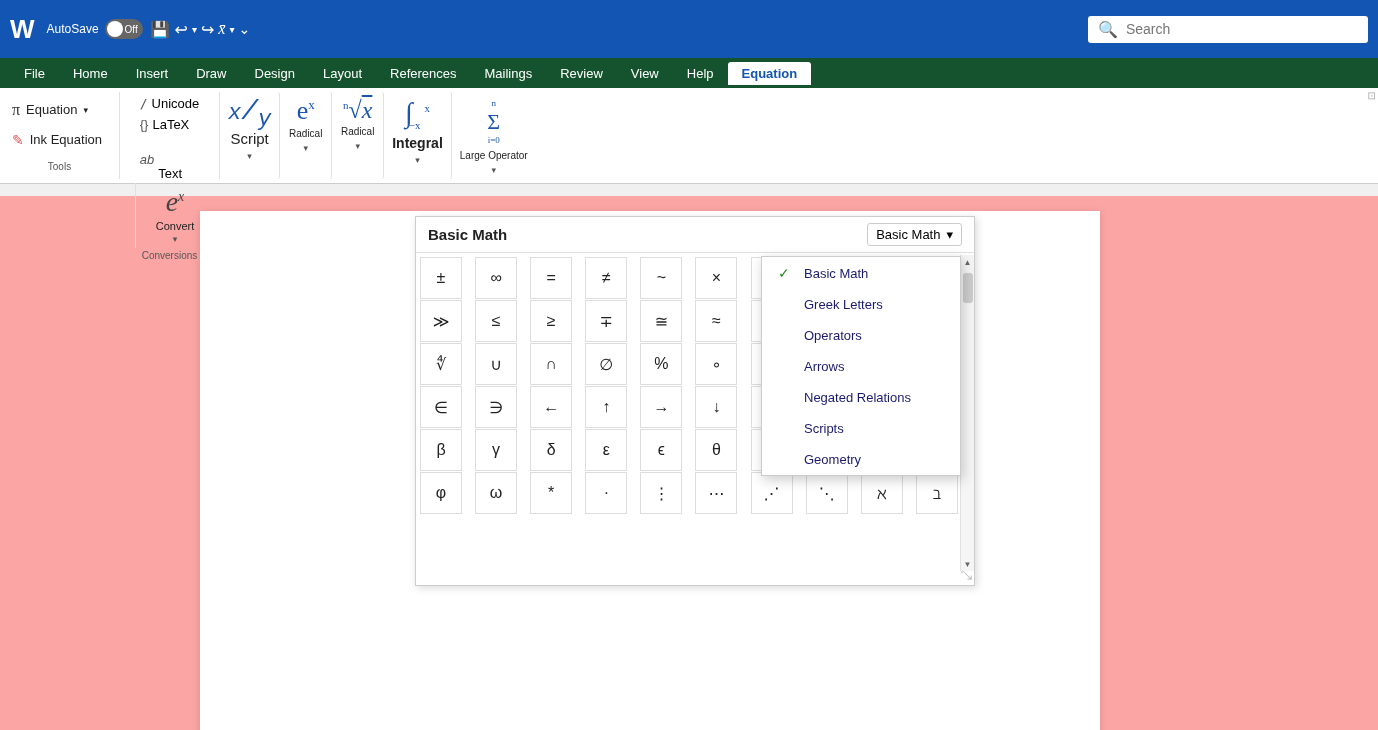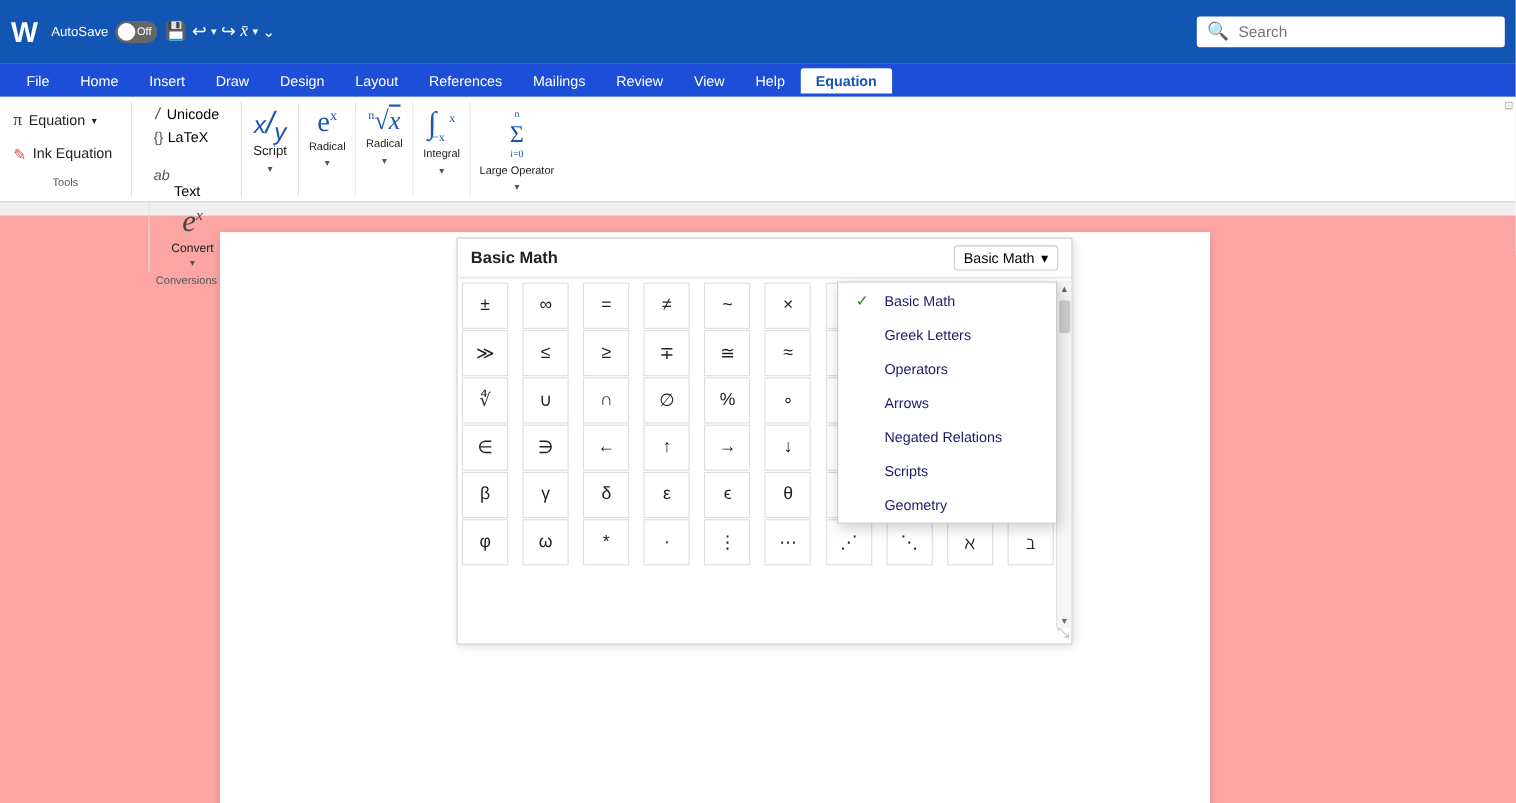"File" .ribbon-tabs { background: #1d4ed8 -> #14532d }
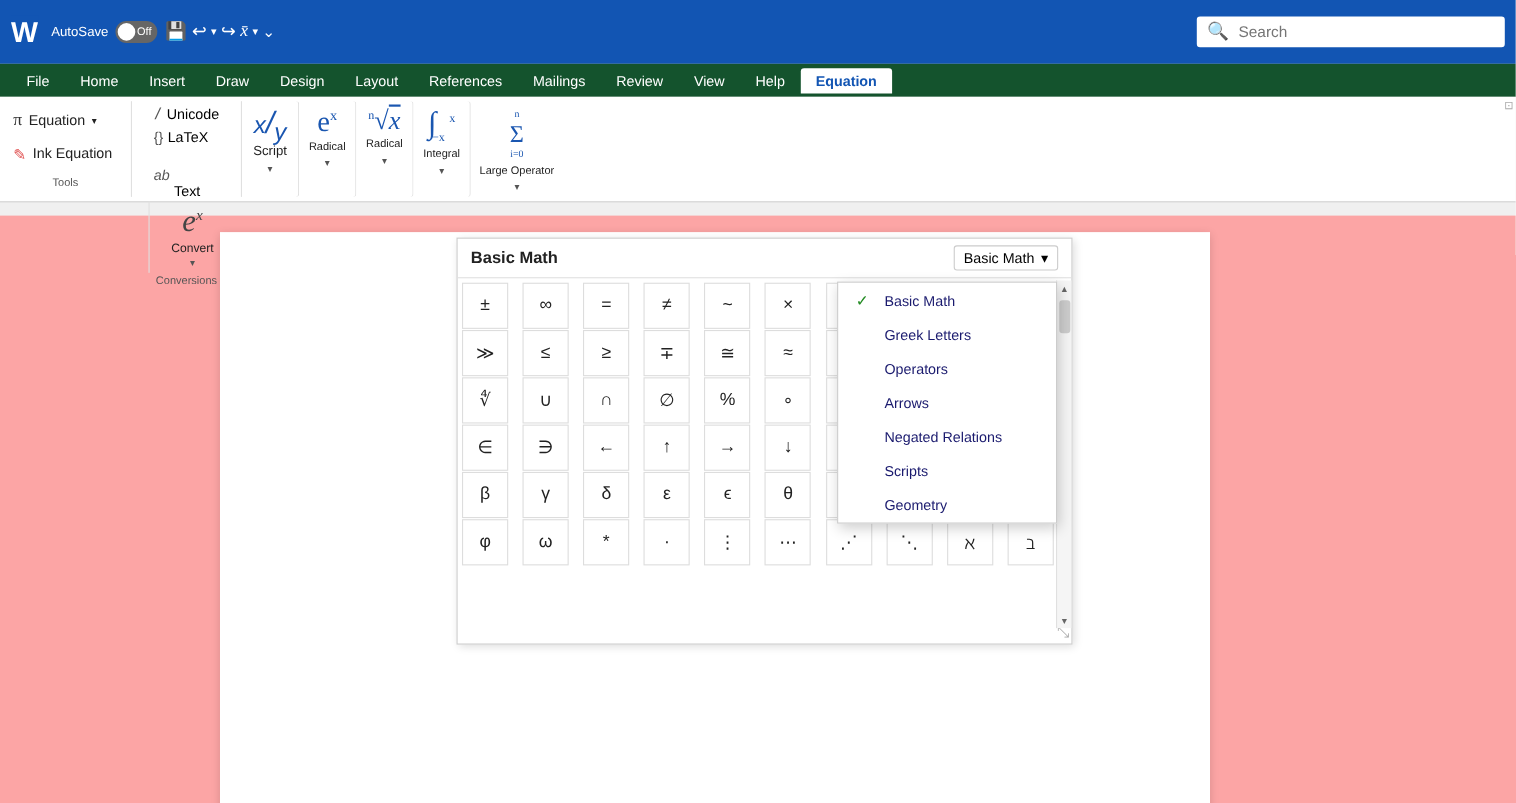"x/y" div { font-family: Liberation Sans, sans-serif -> Liberation Mono, monospace }
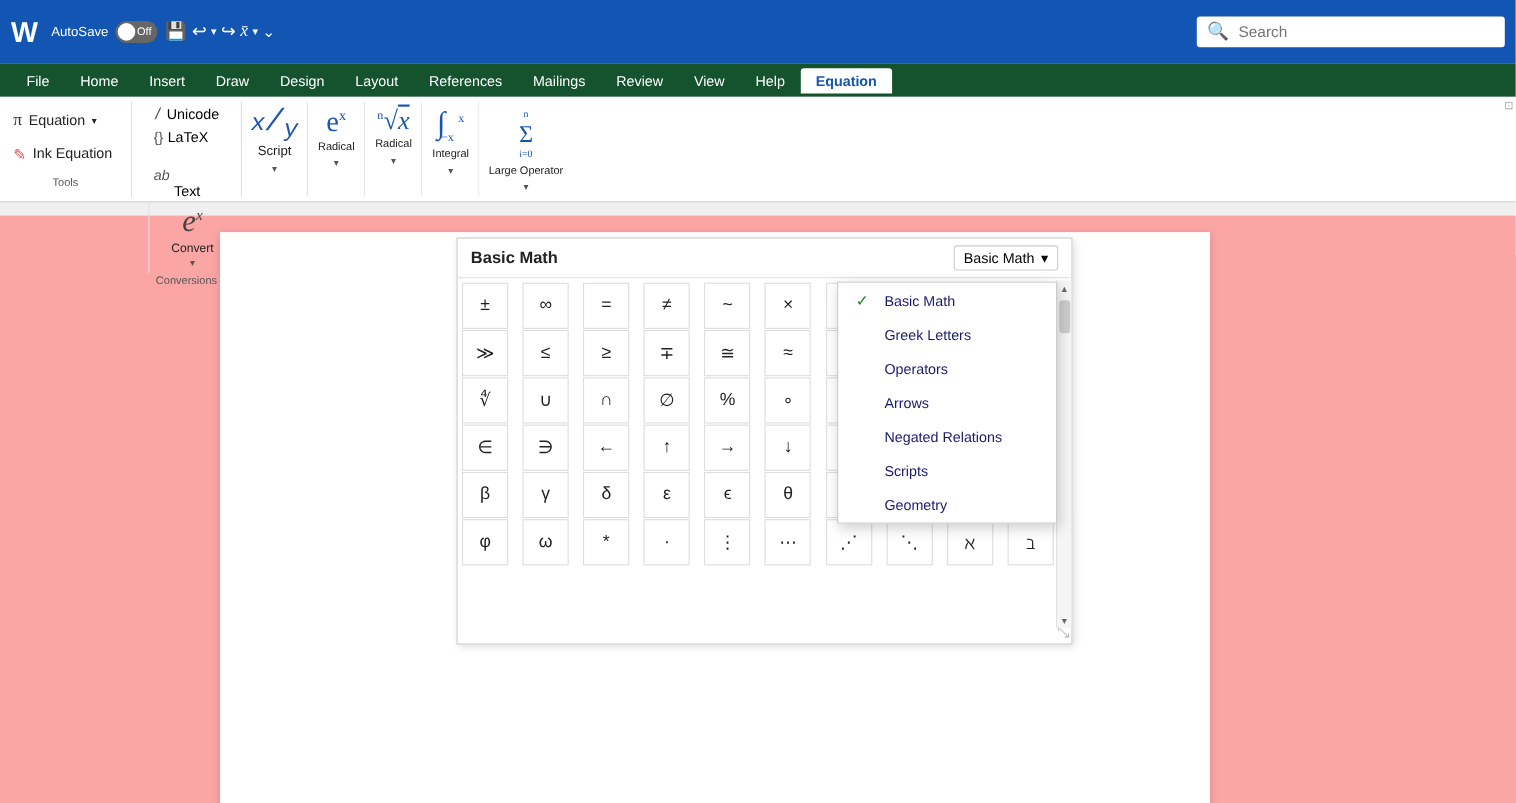"Script" div { font-size: 12px -> 15px }
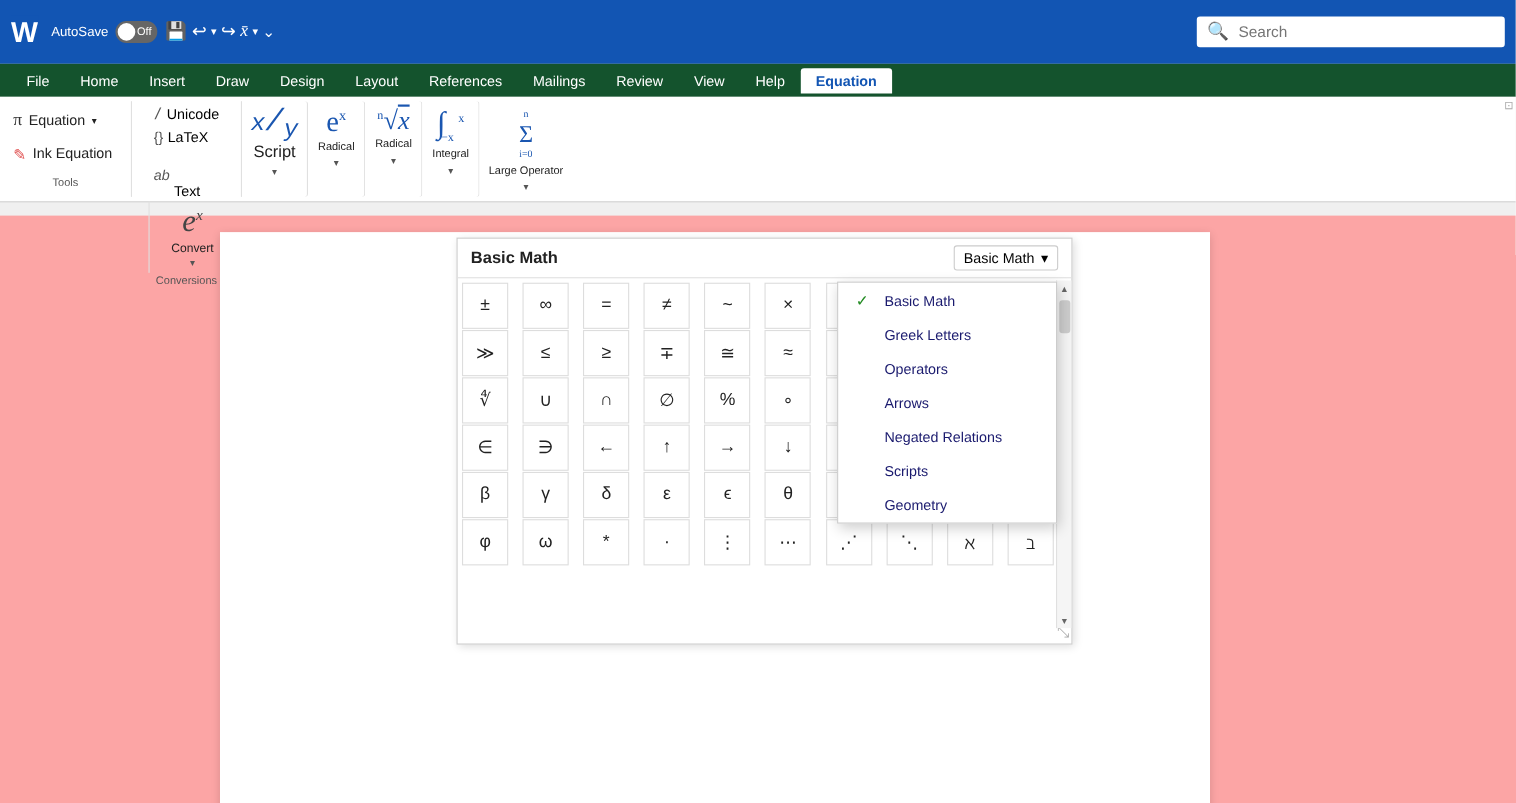"Integral" div { font-size: 10px -> 14px; font-weight: none -> bold }
